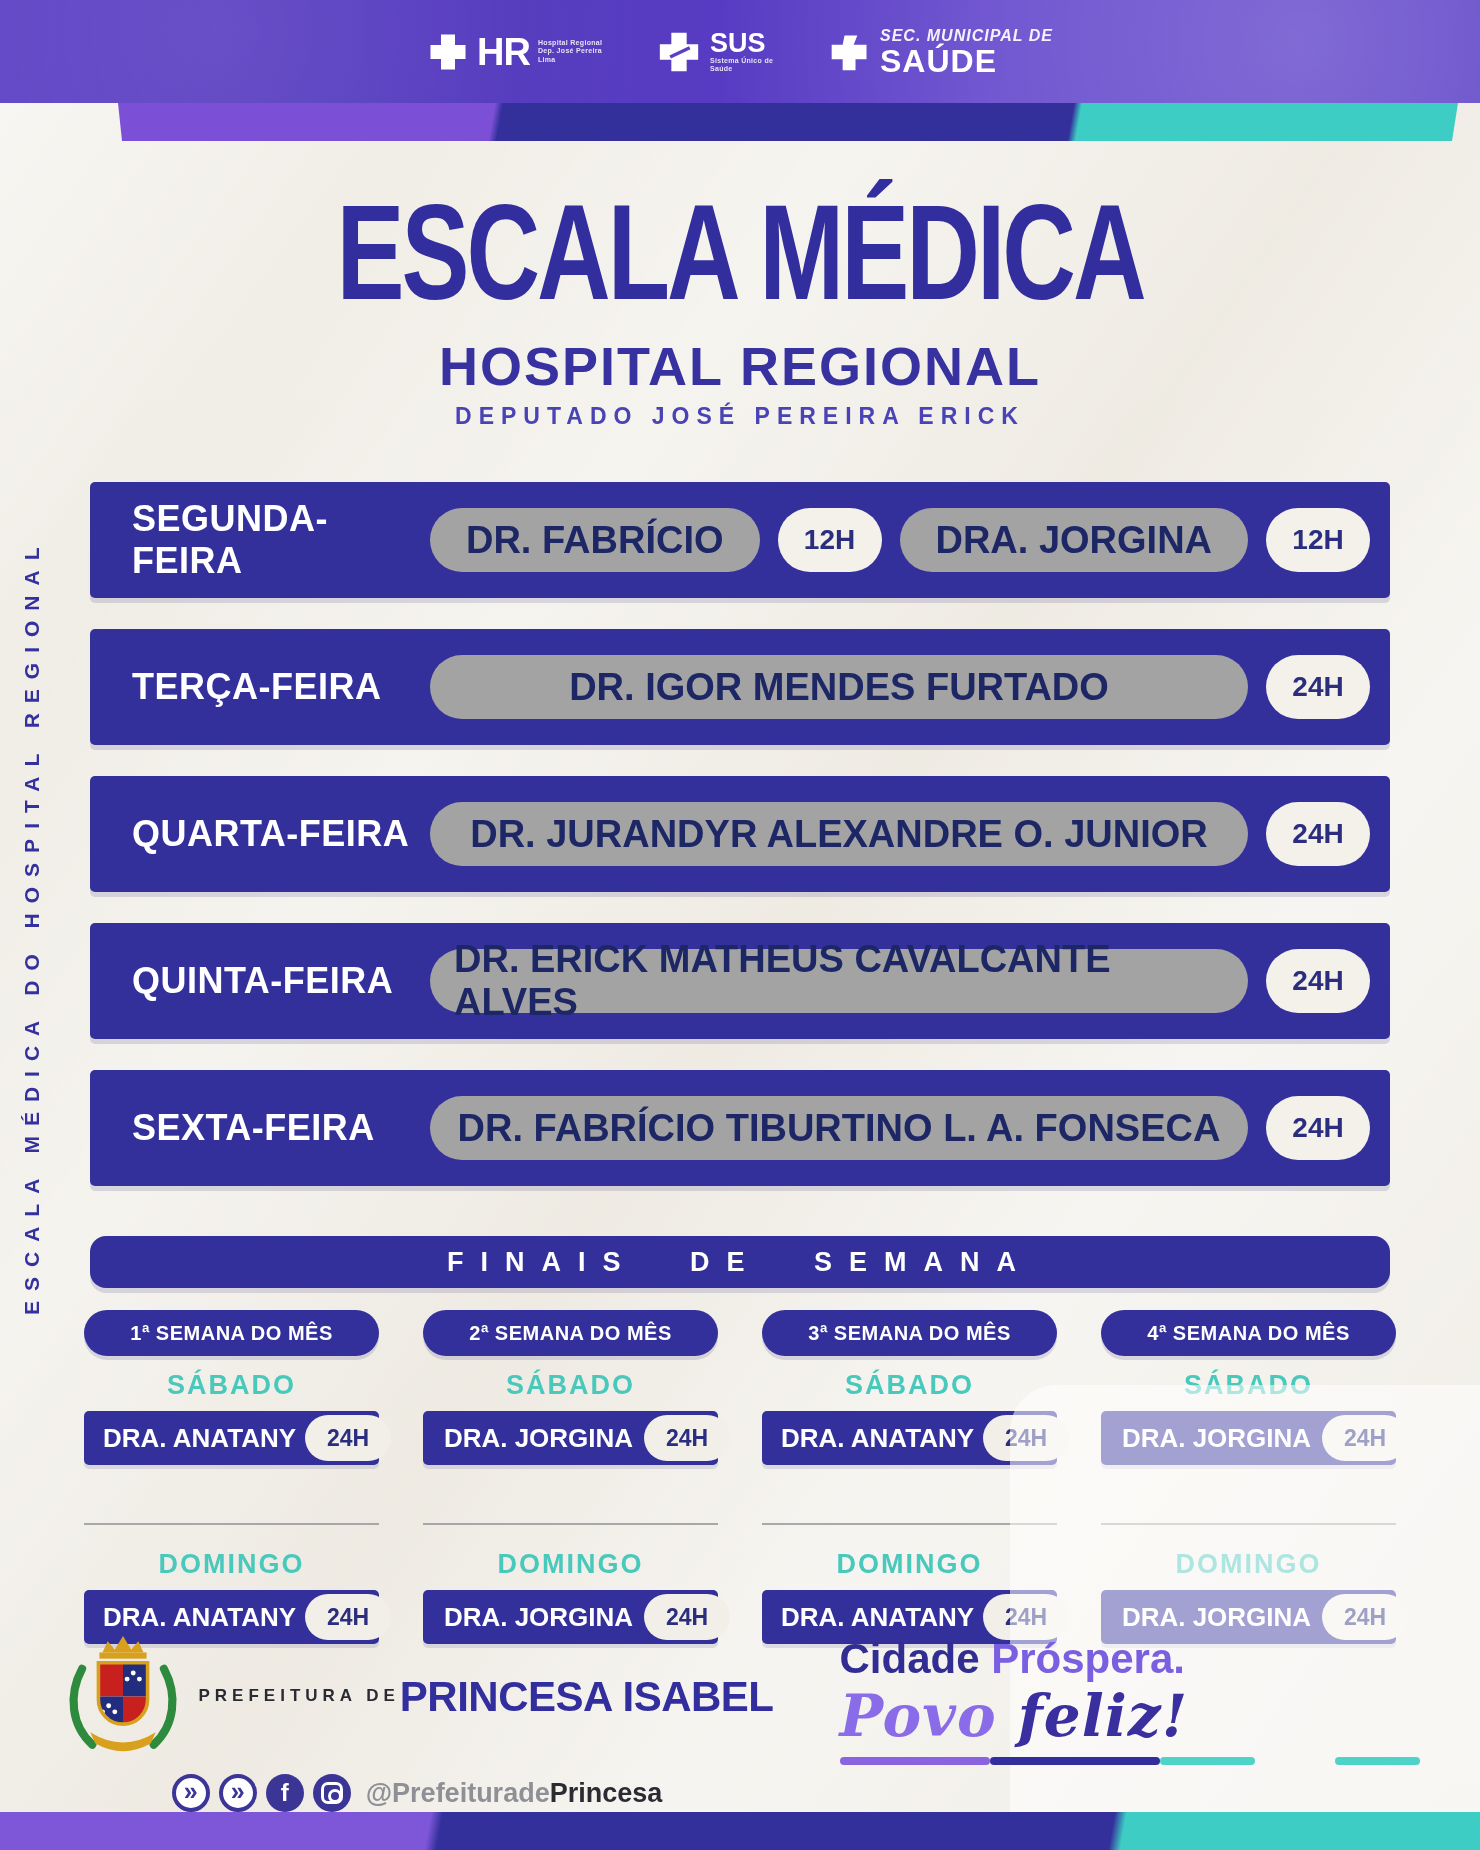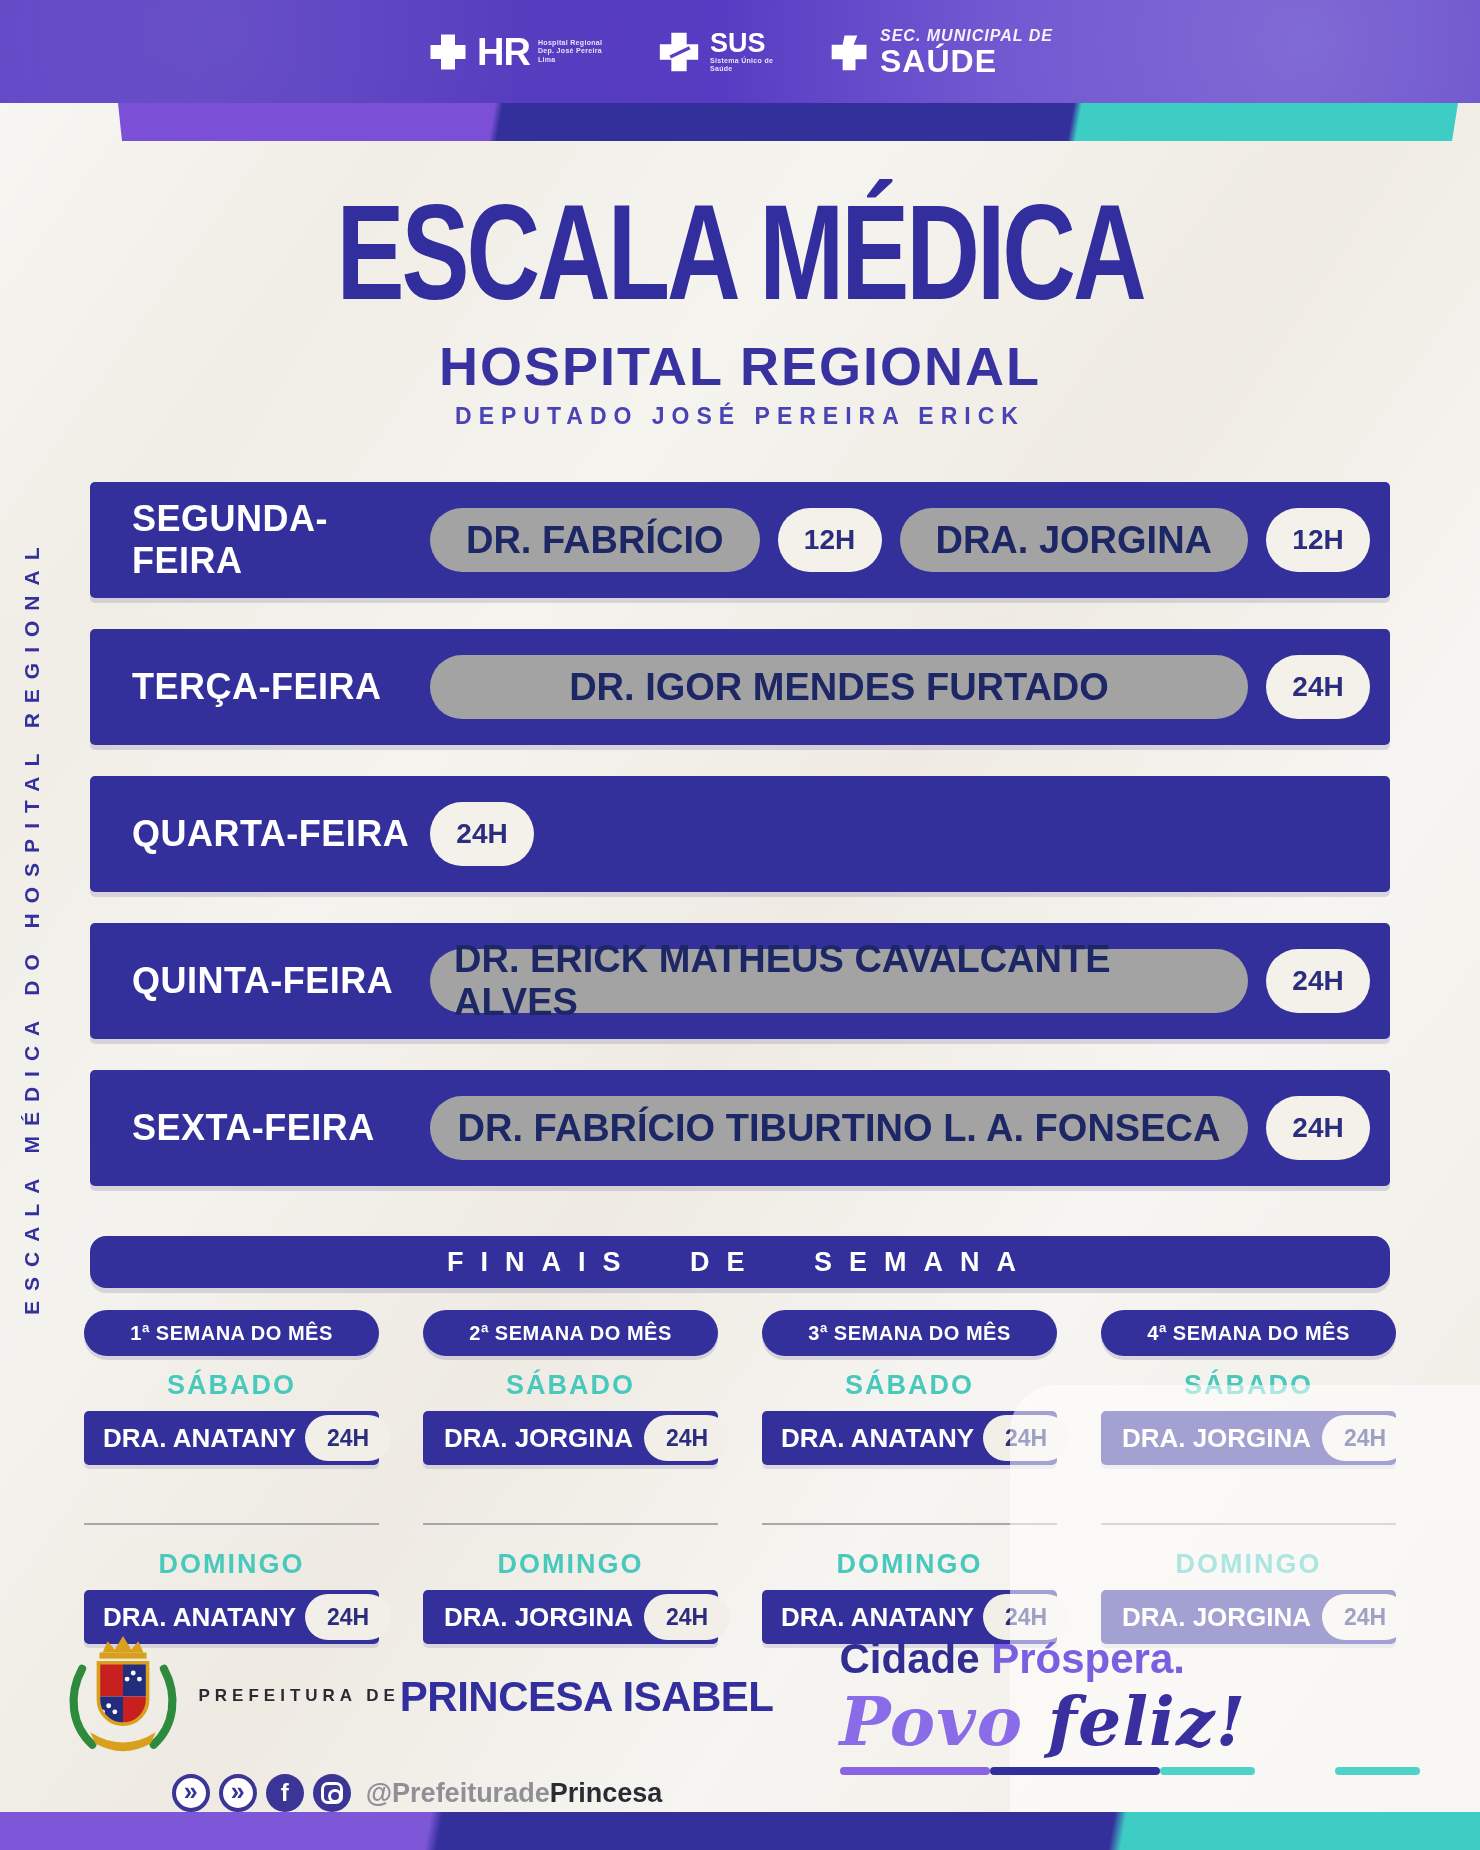"DR. JURANDYR ALEXANDRE O. JUNIOR" div.pill { html: none -> <div>DR. JURANDYR ALEXANDRE O. JUNIOR</div> }
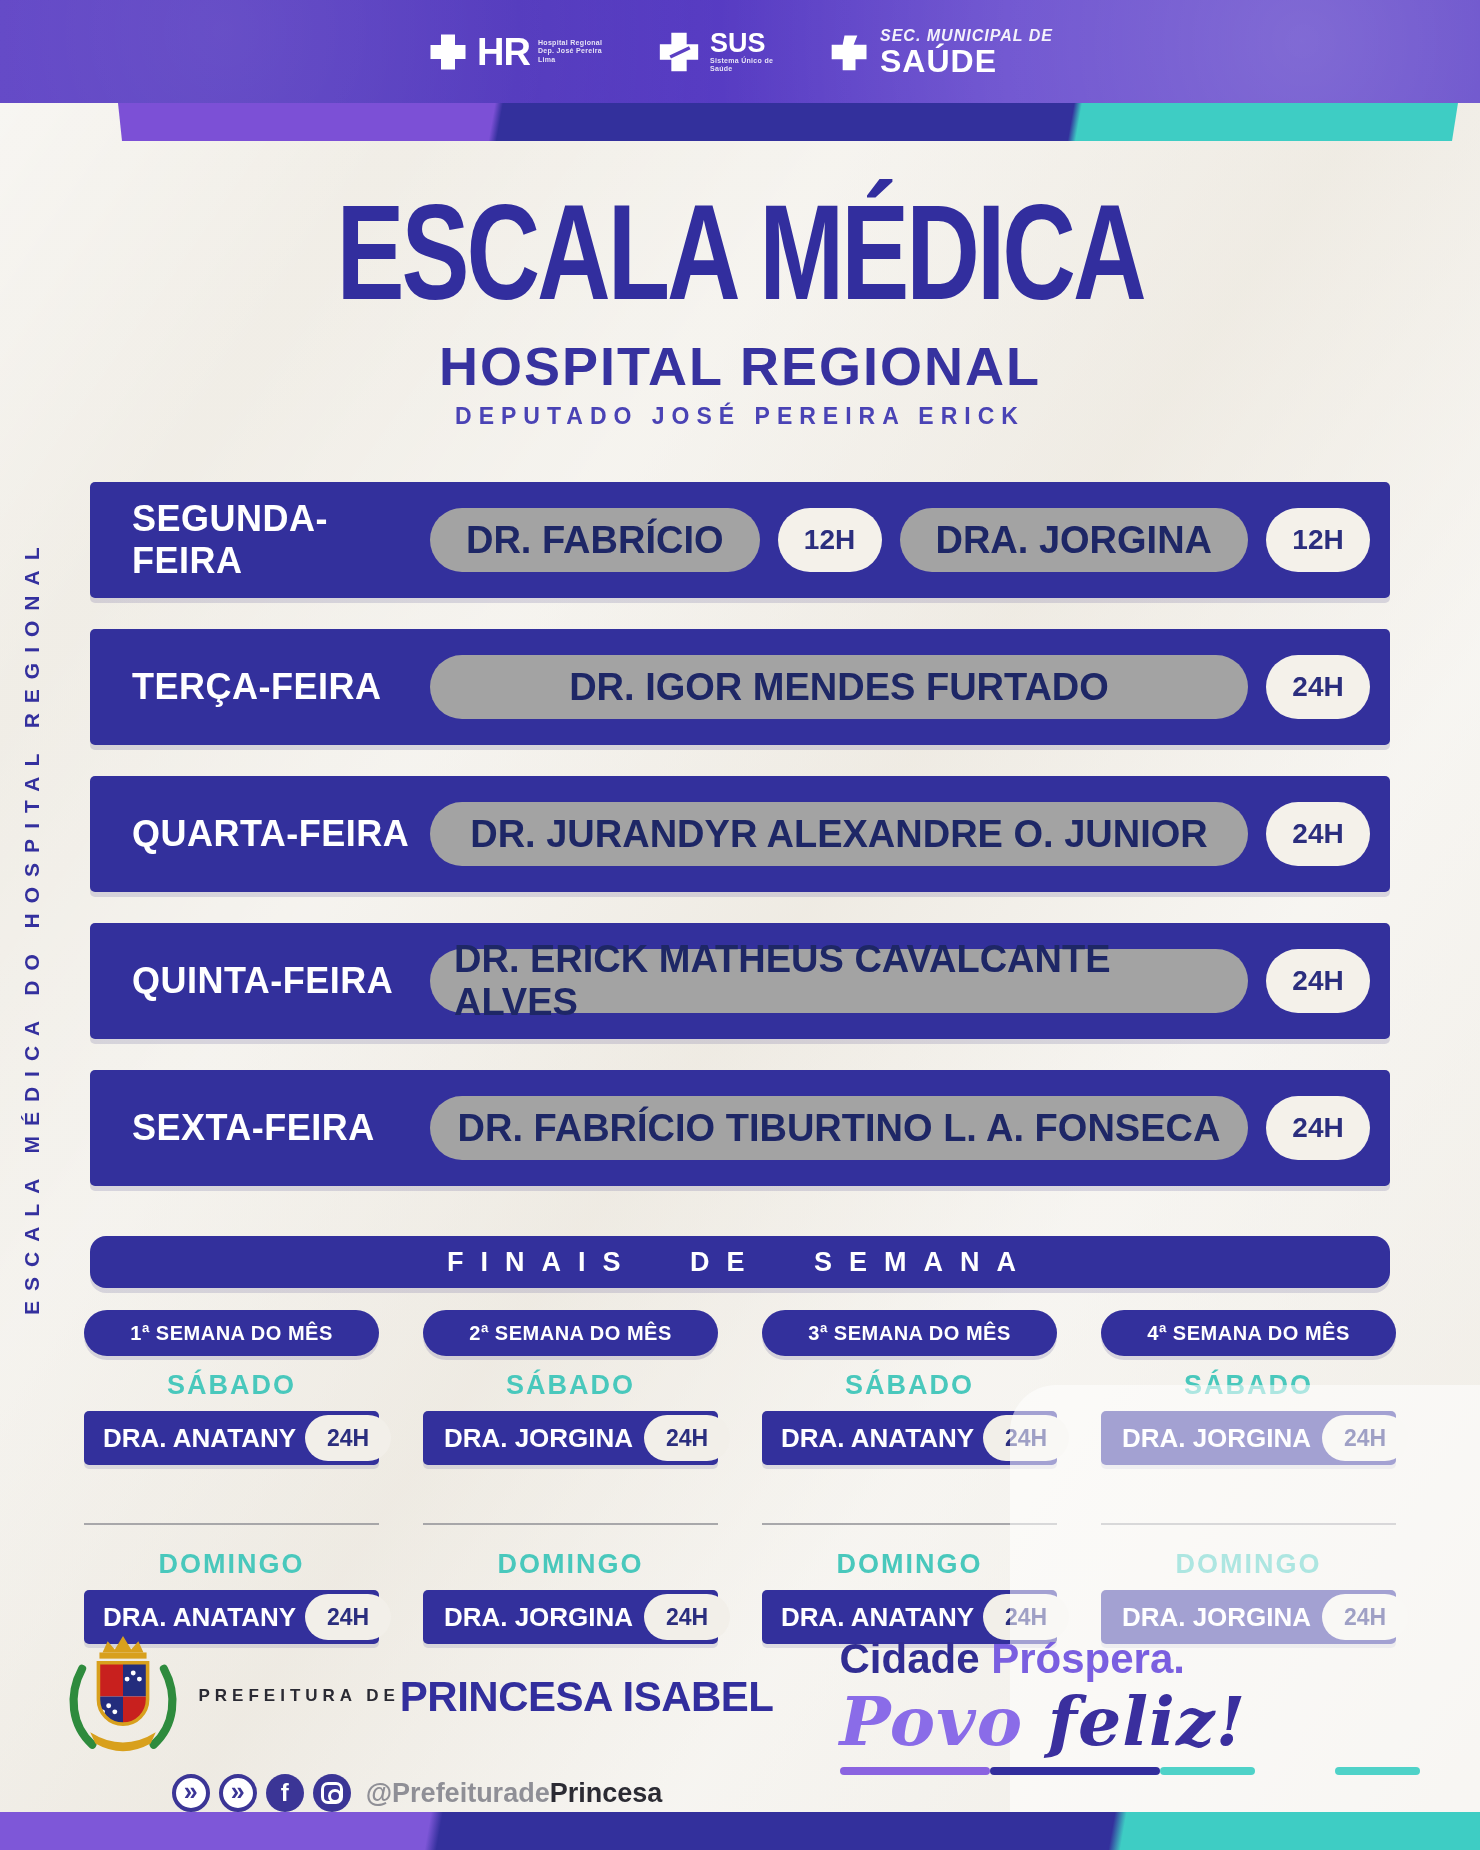"Povo feliz!" .script { font-size: 68px -> 58px }
